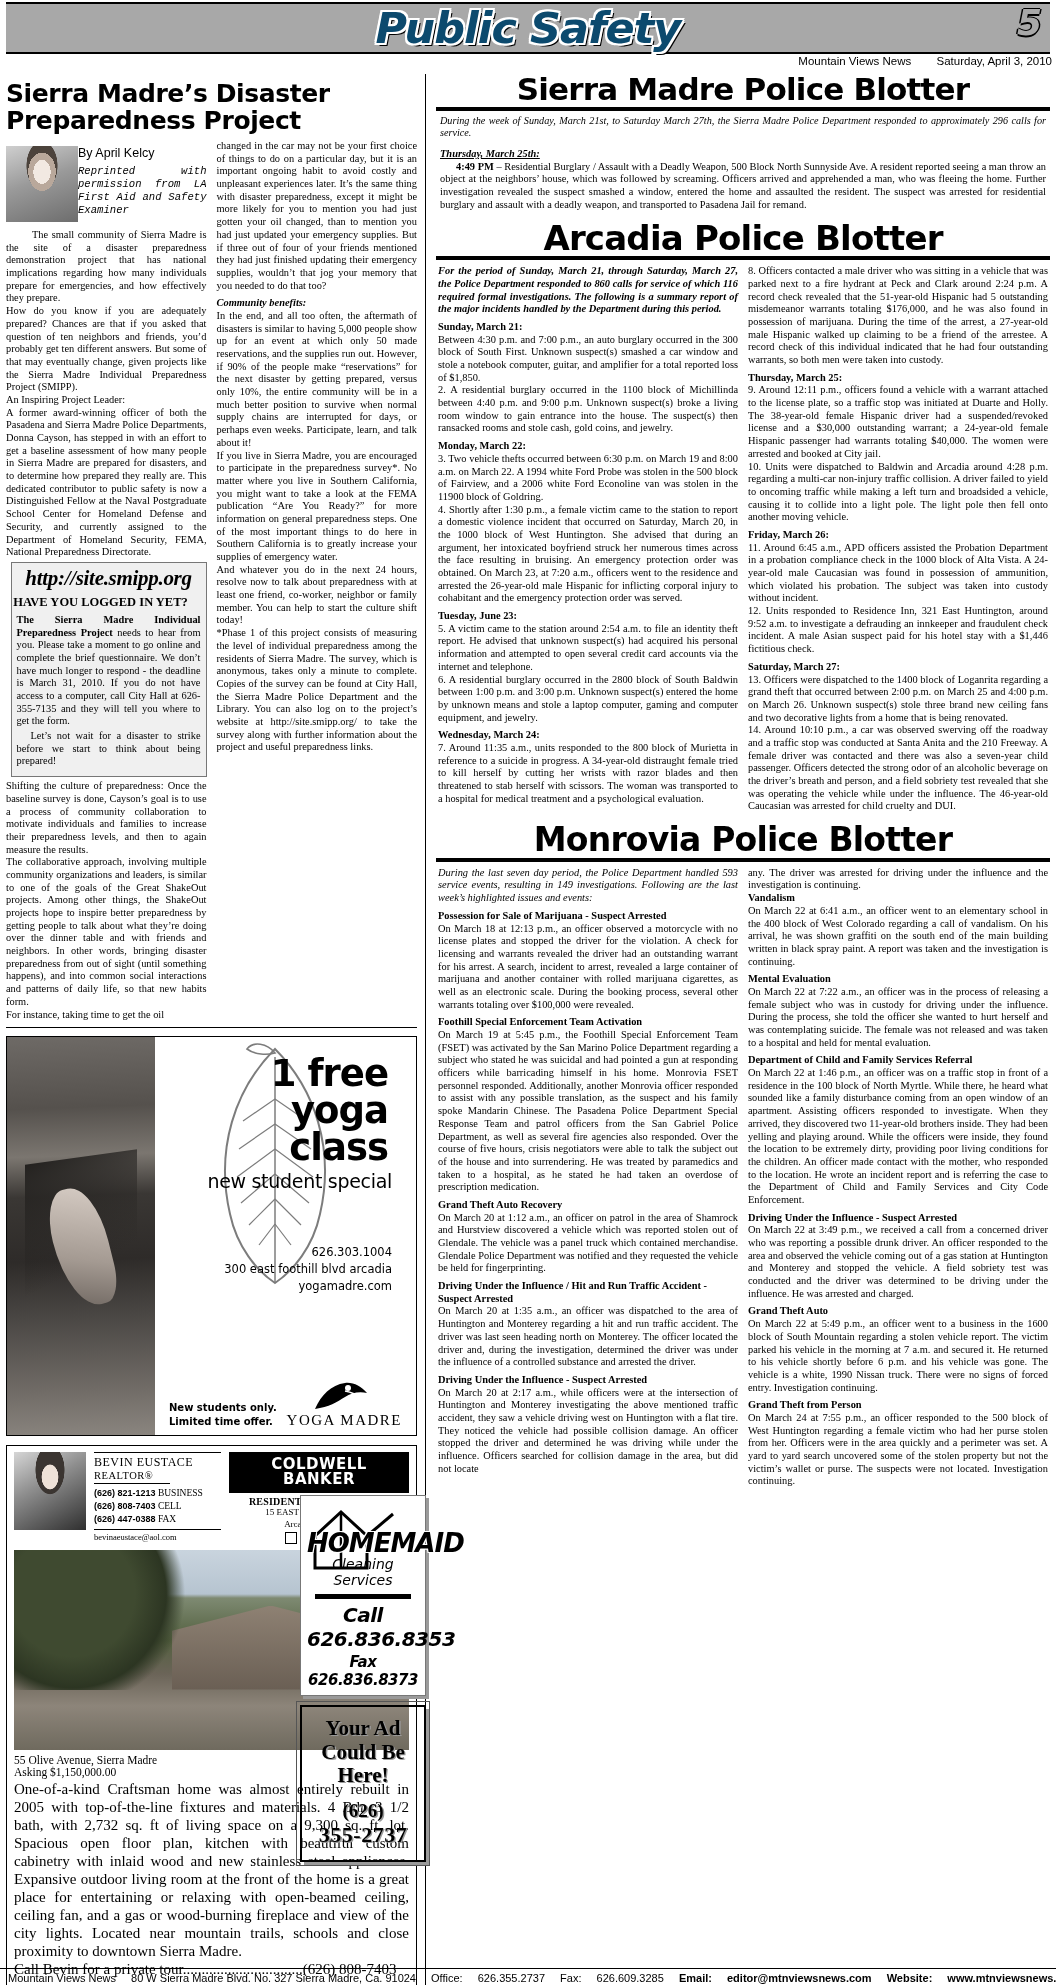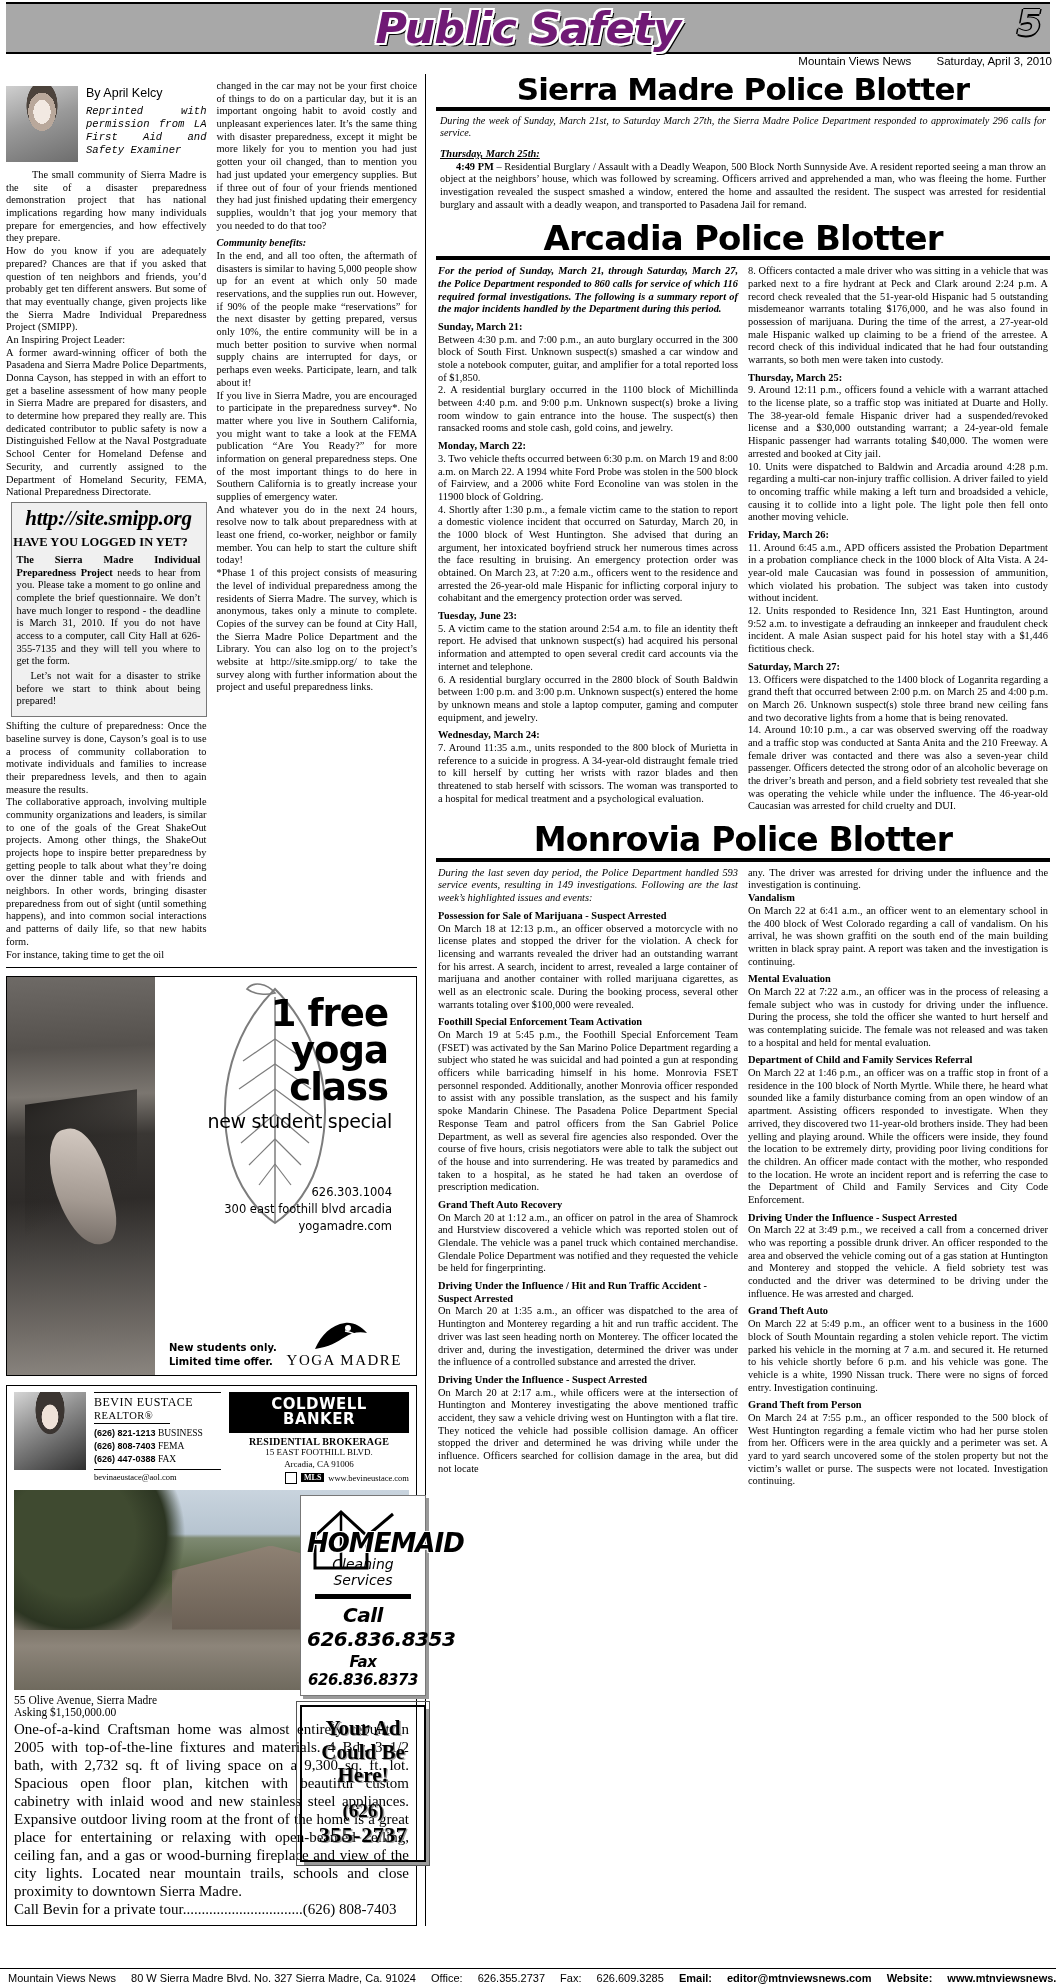"Public Safety" .masthead-title { color: #701a75 -> #0c4a6e }
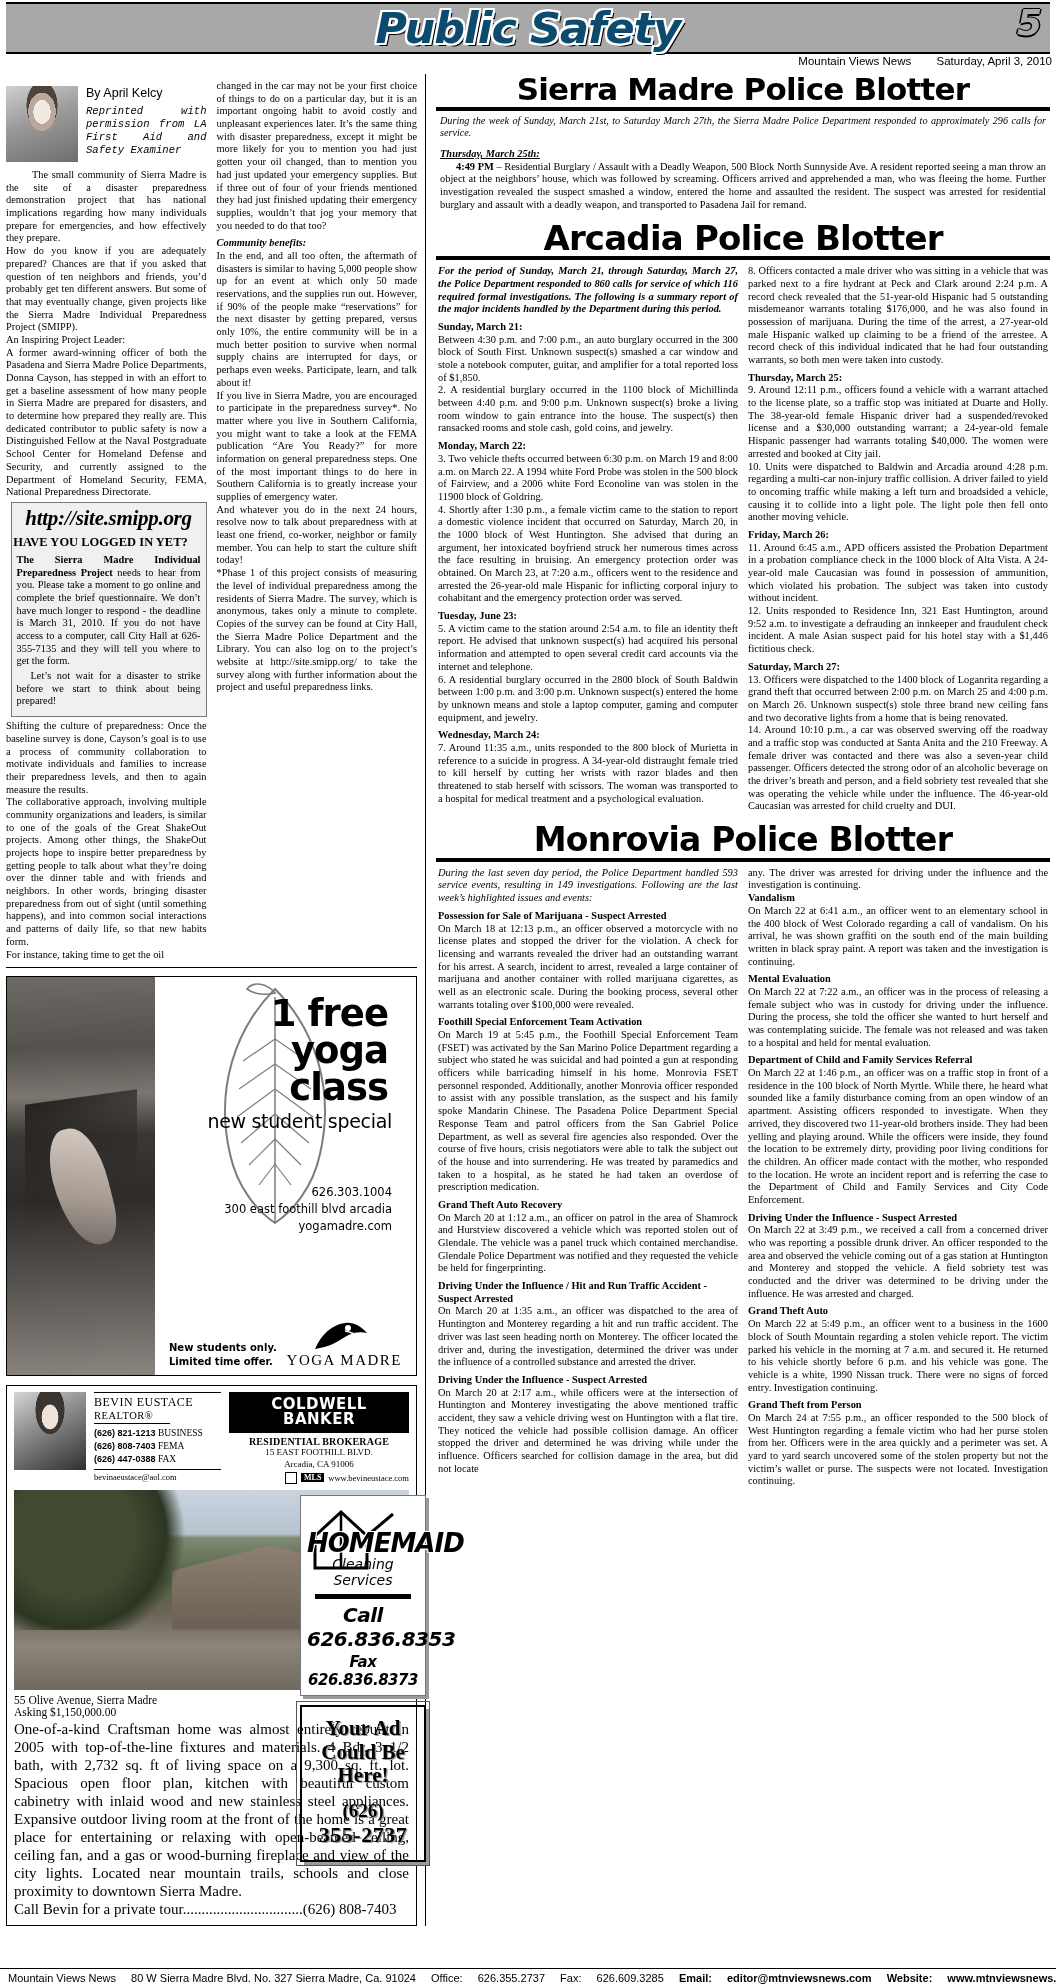"Sierra Madre’s Disaster" div.hl-main { html: none -> <div> <div>Sierra Madre’s Disaster</div> <div>Preparedness Project</div> </div> }
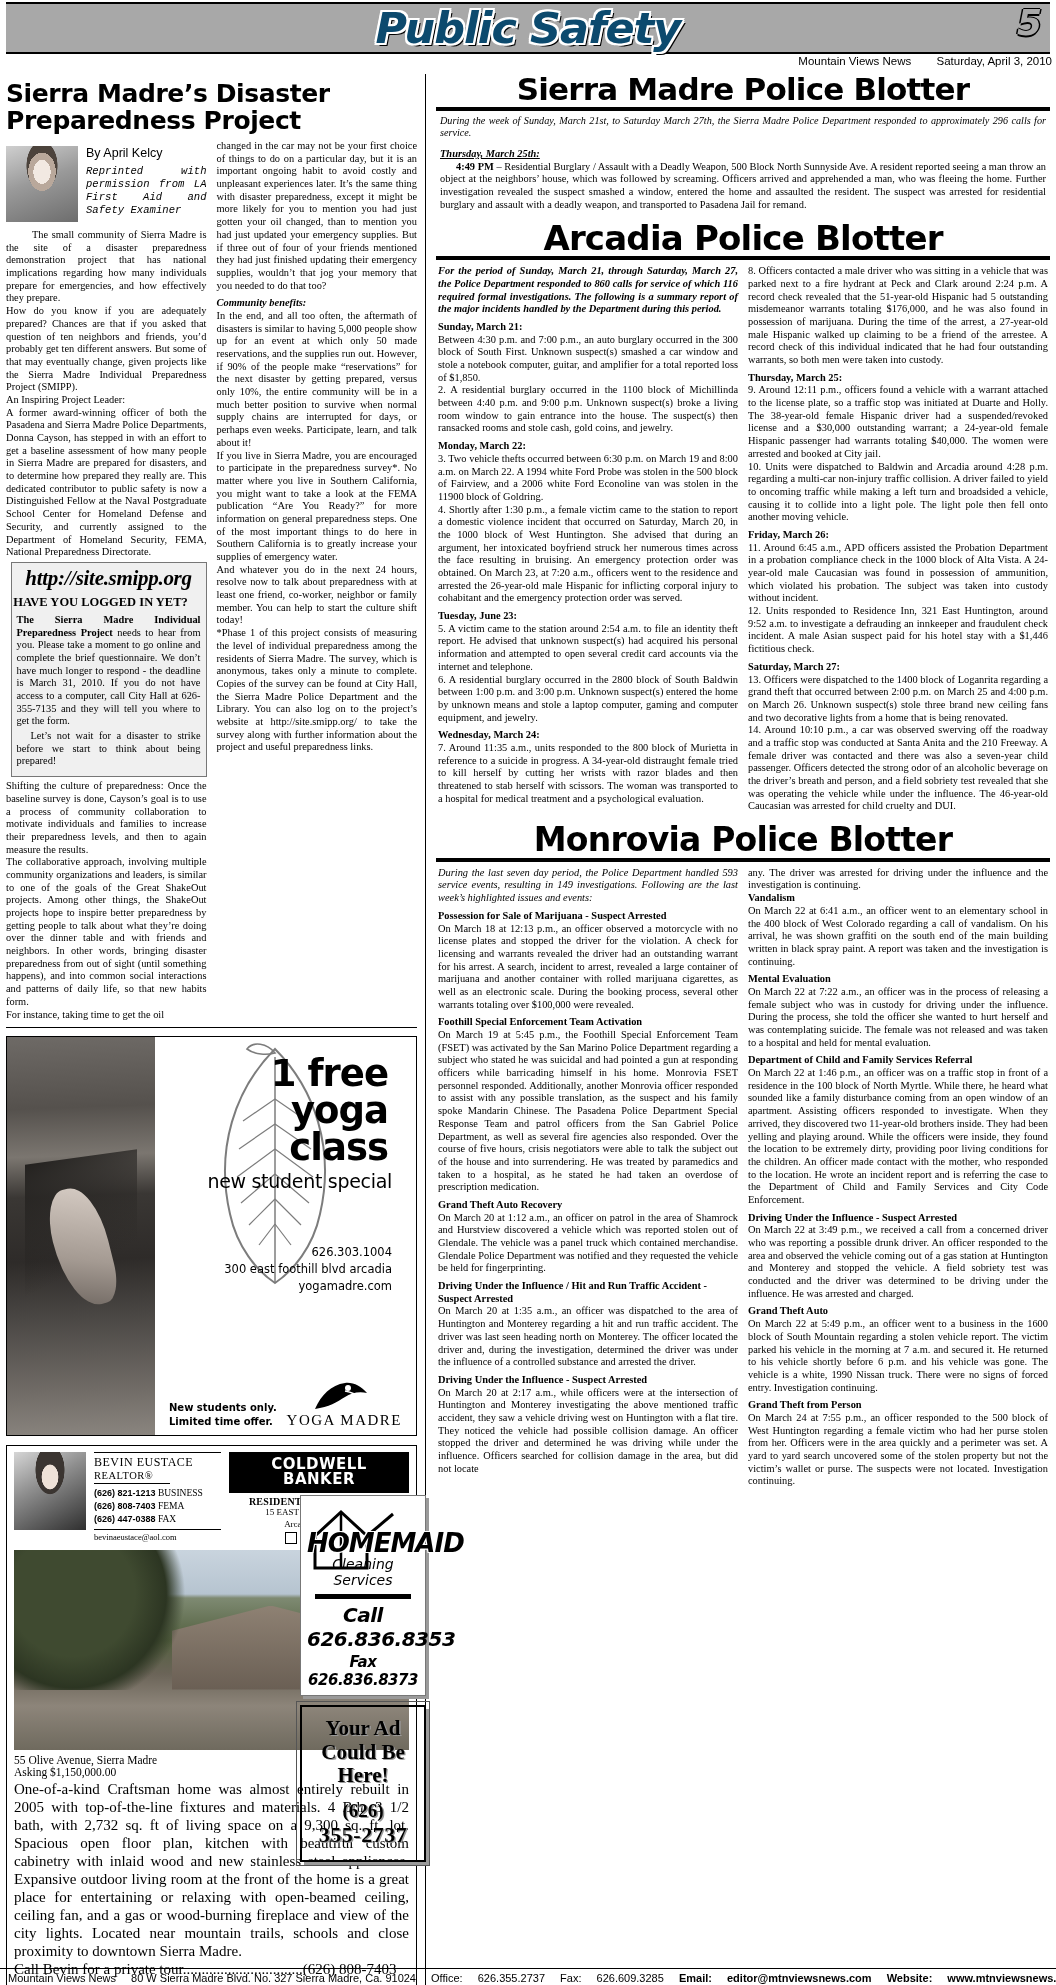"By April Kelcy" .byline-row { gap: 8px -> none }
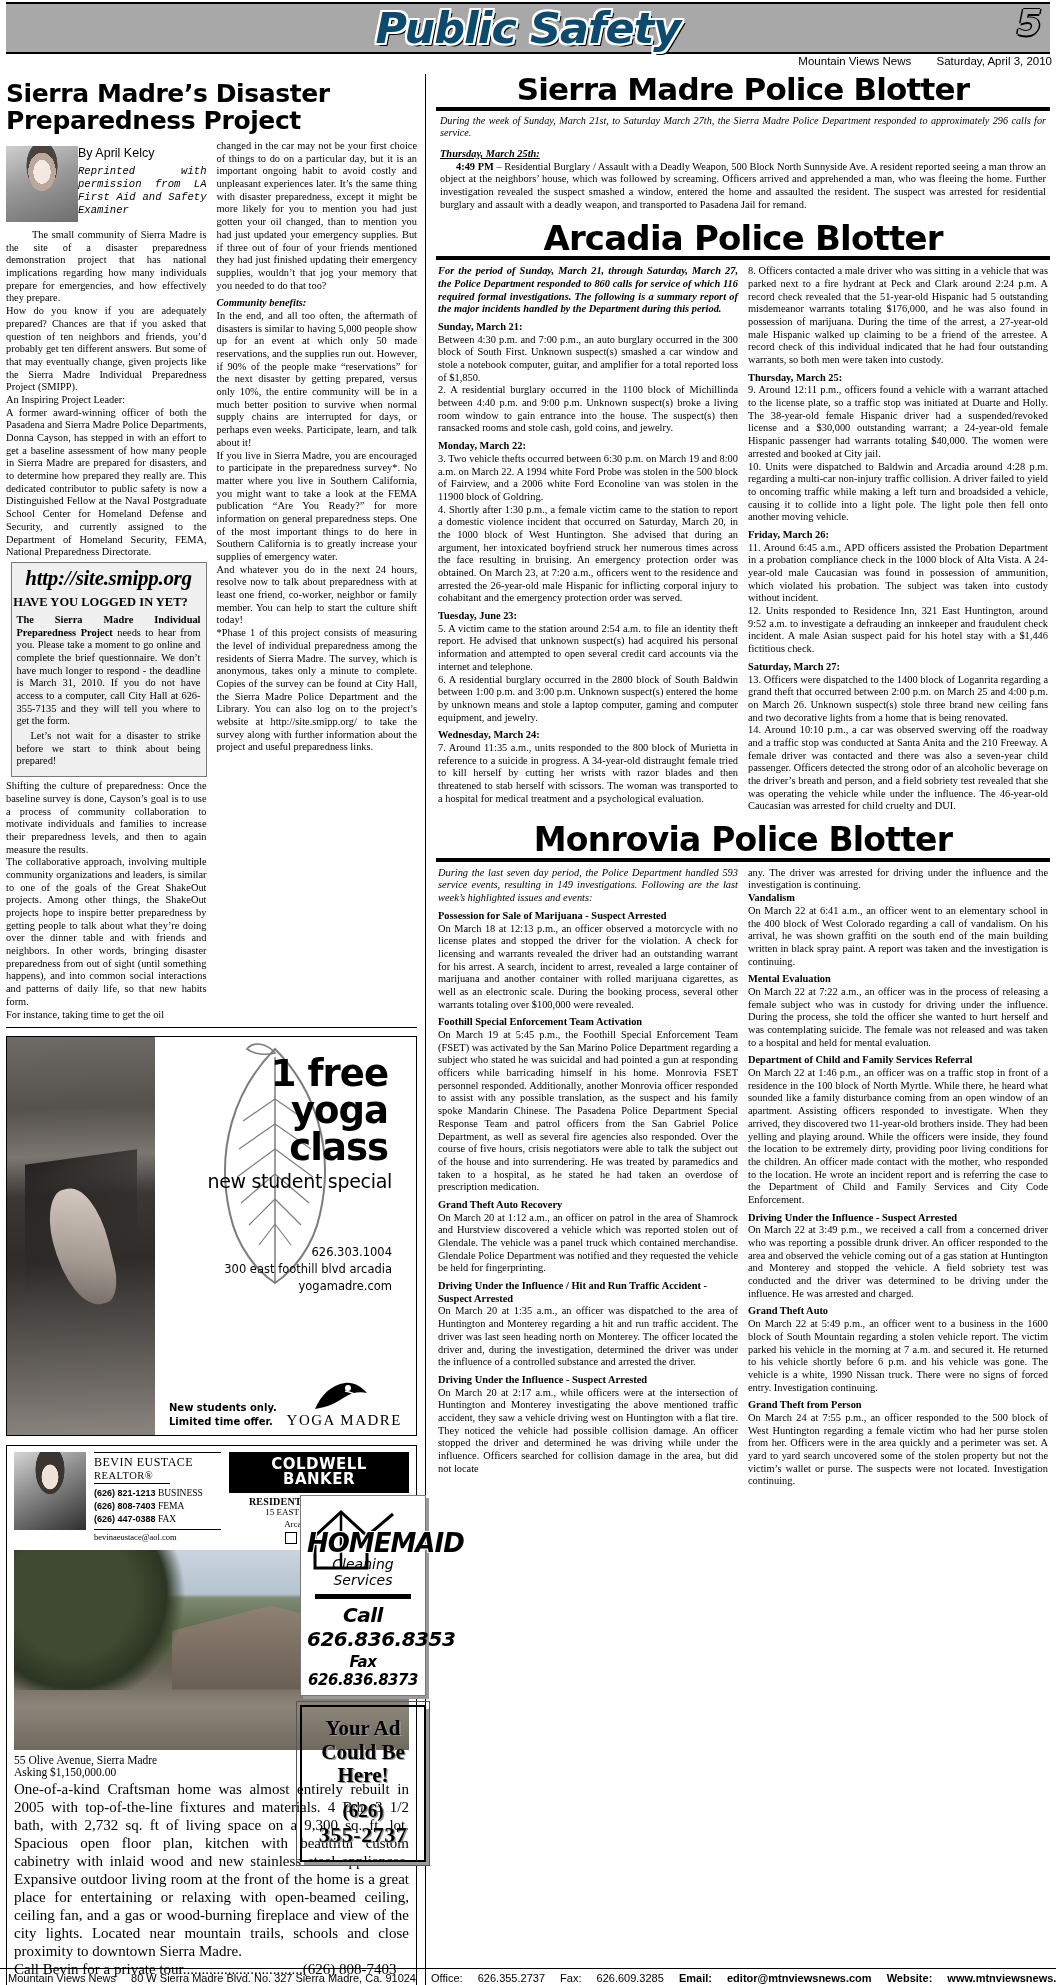"FEMA" span { text: FEMA -> CELL }
